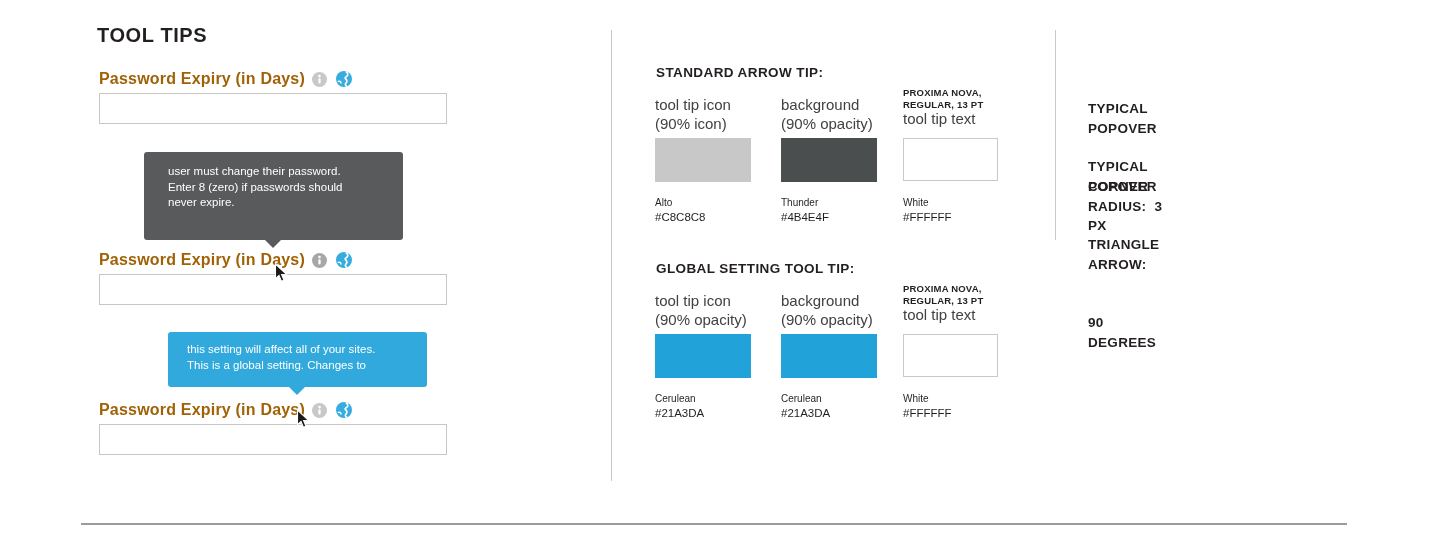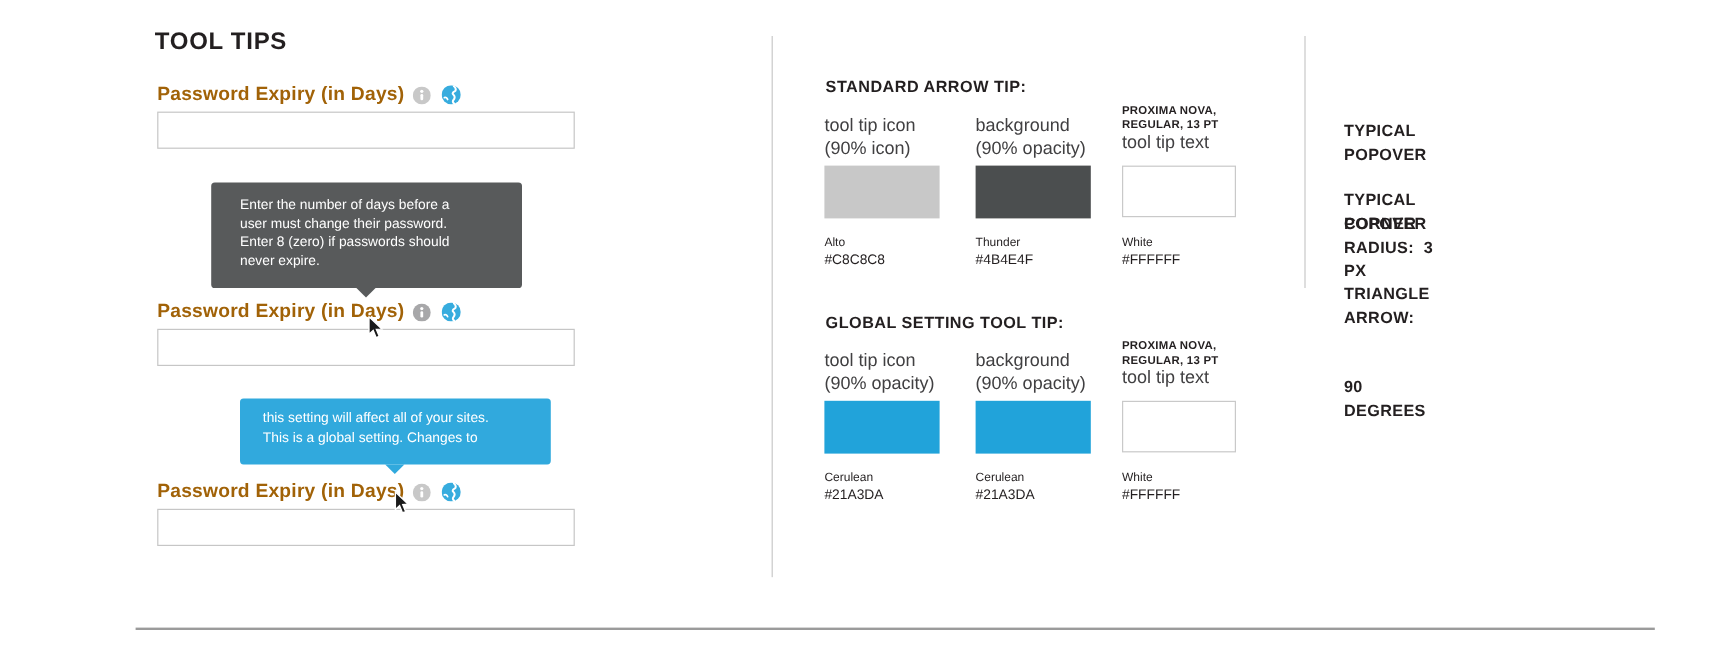"TOOL TIPS" .page { margin-left: 32px -> none }
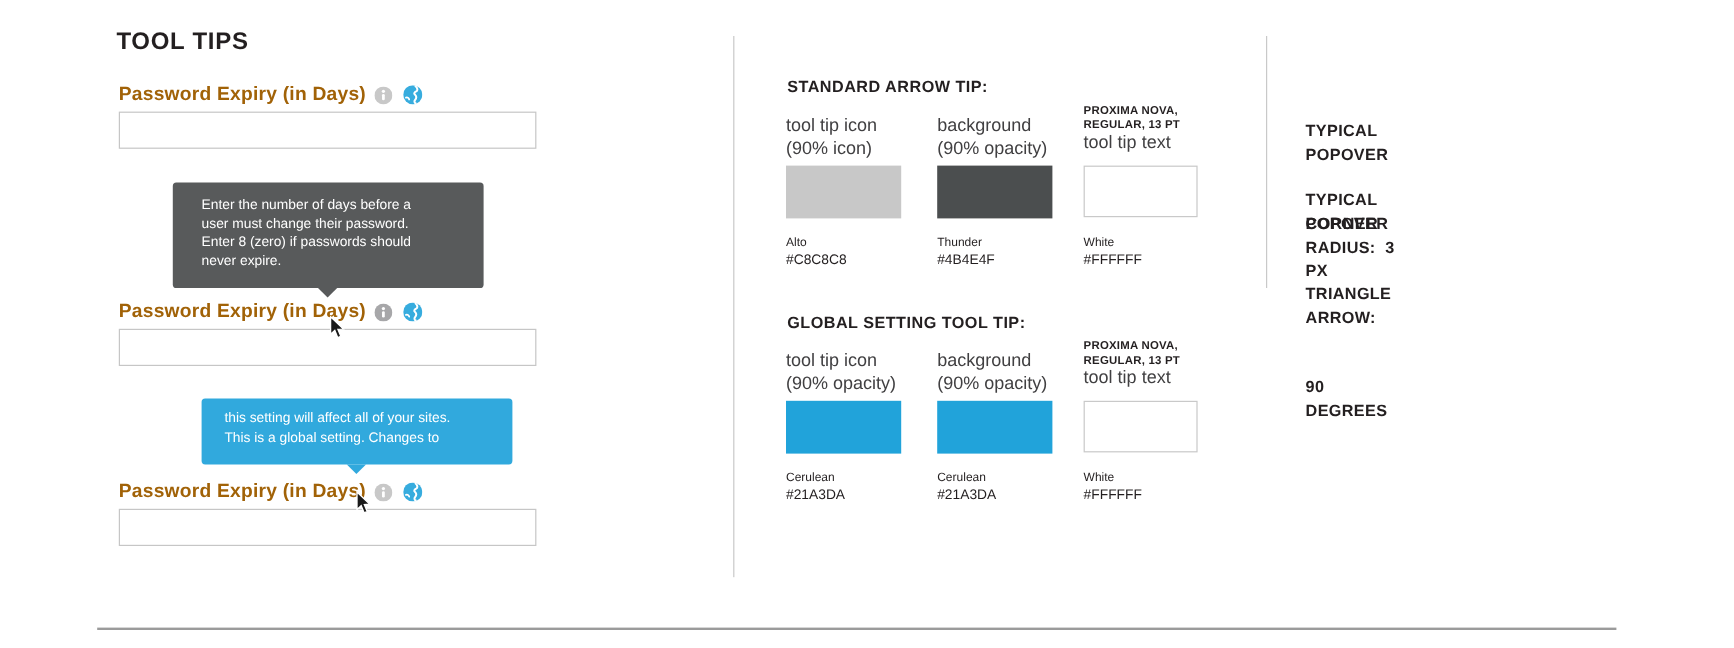"Enter the number of days" div { html: <div>Enter the number of days before a</div> -> none }
